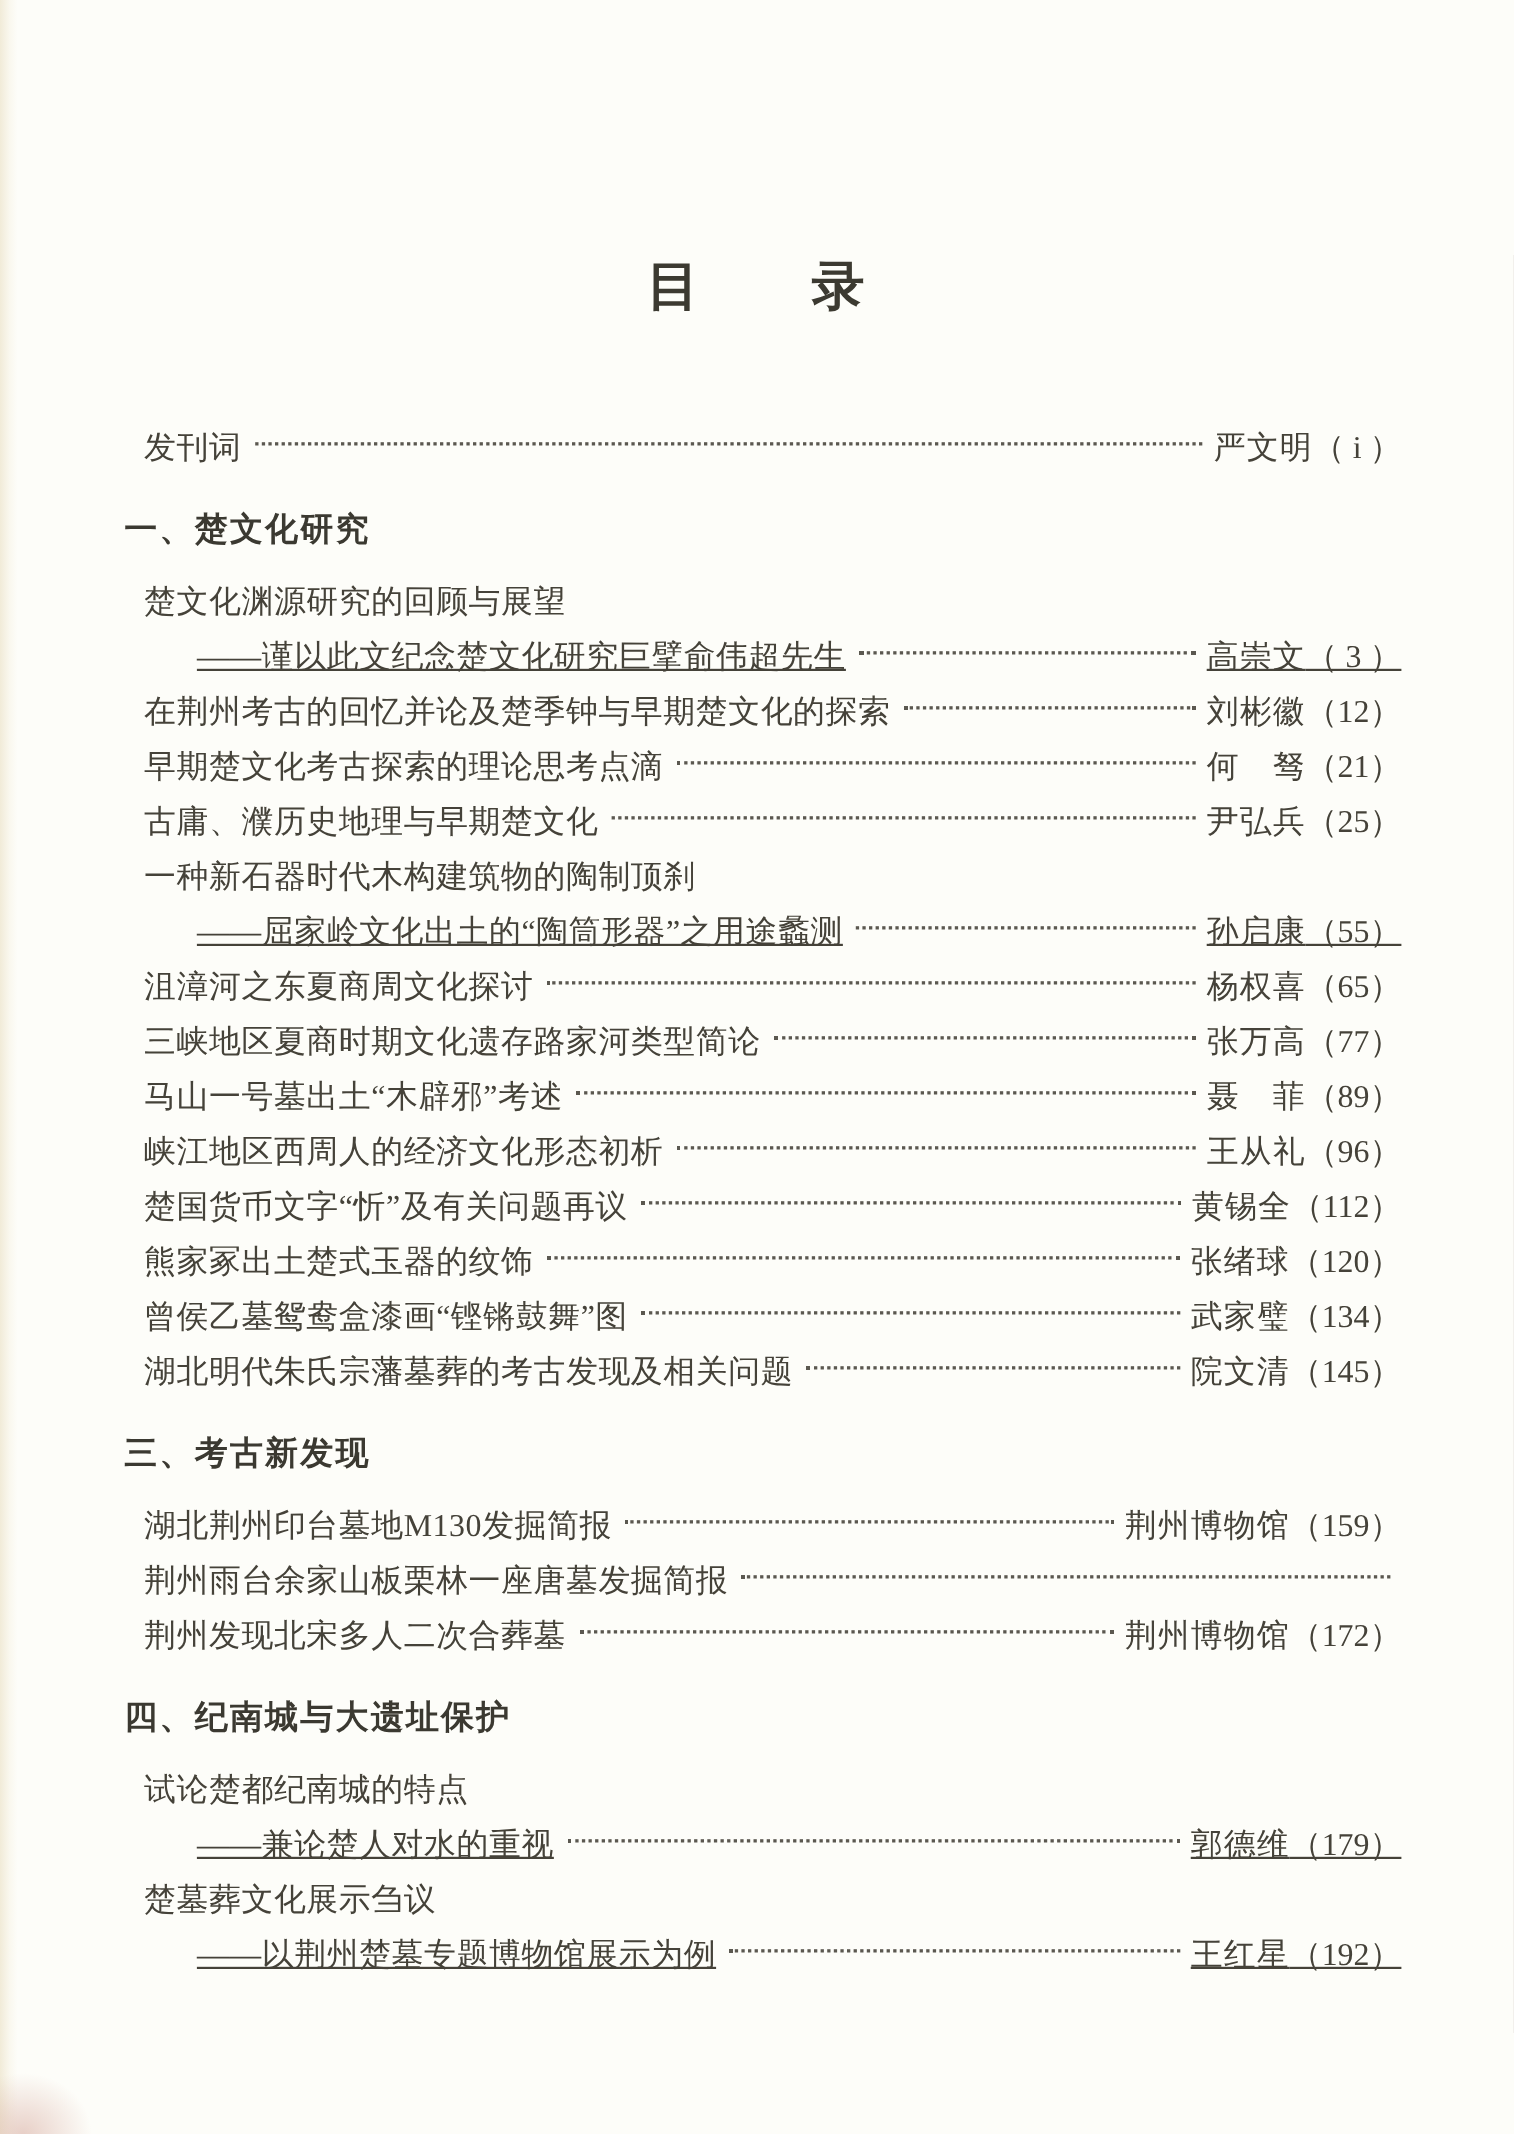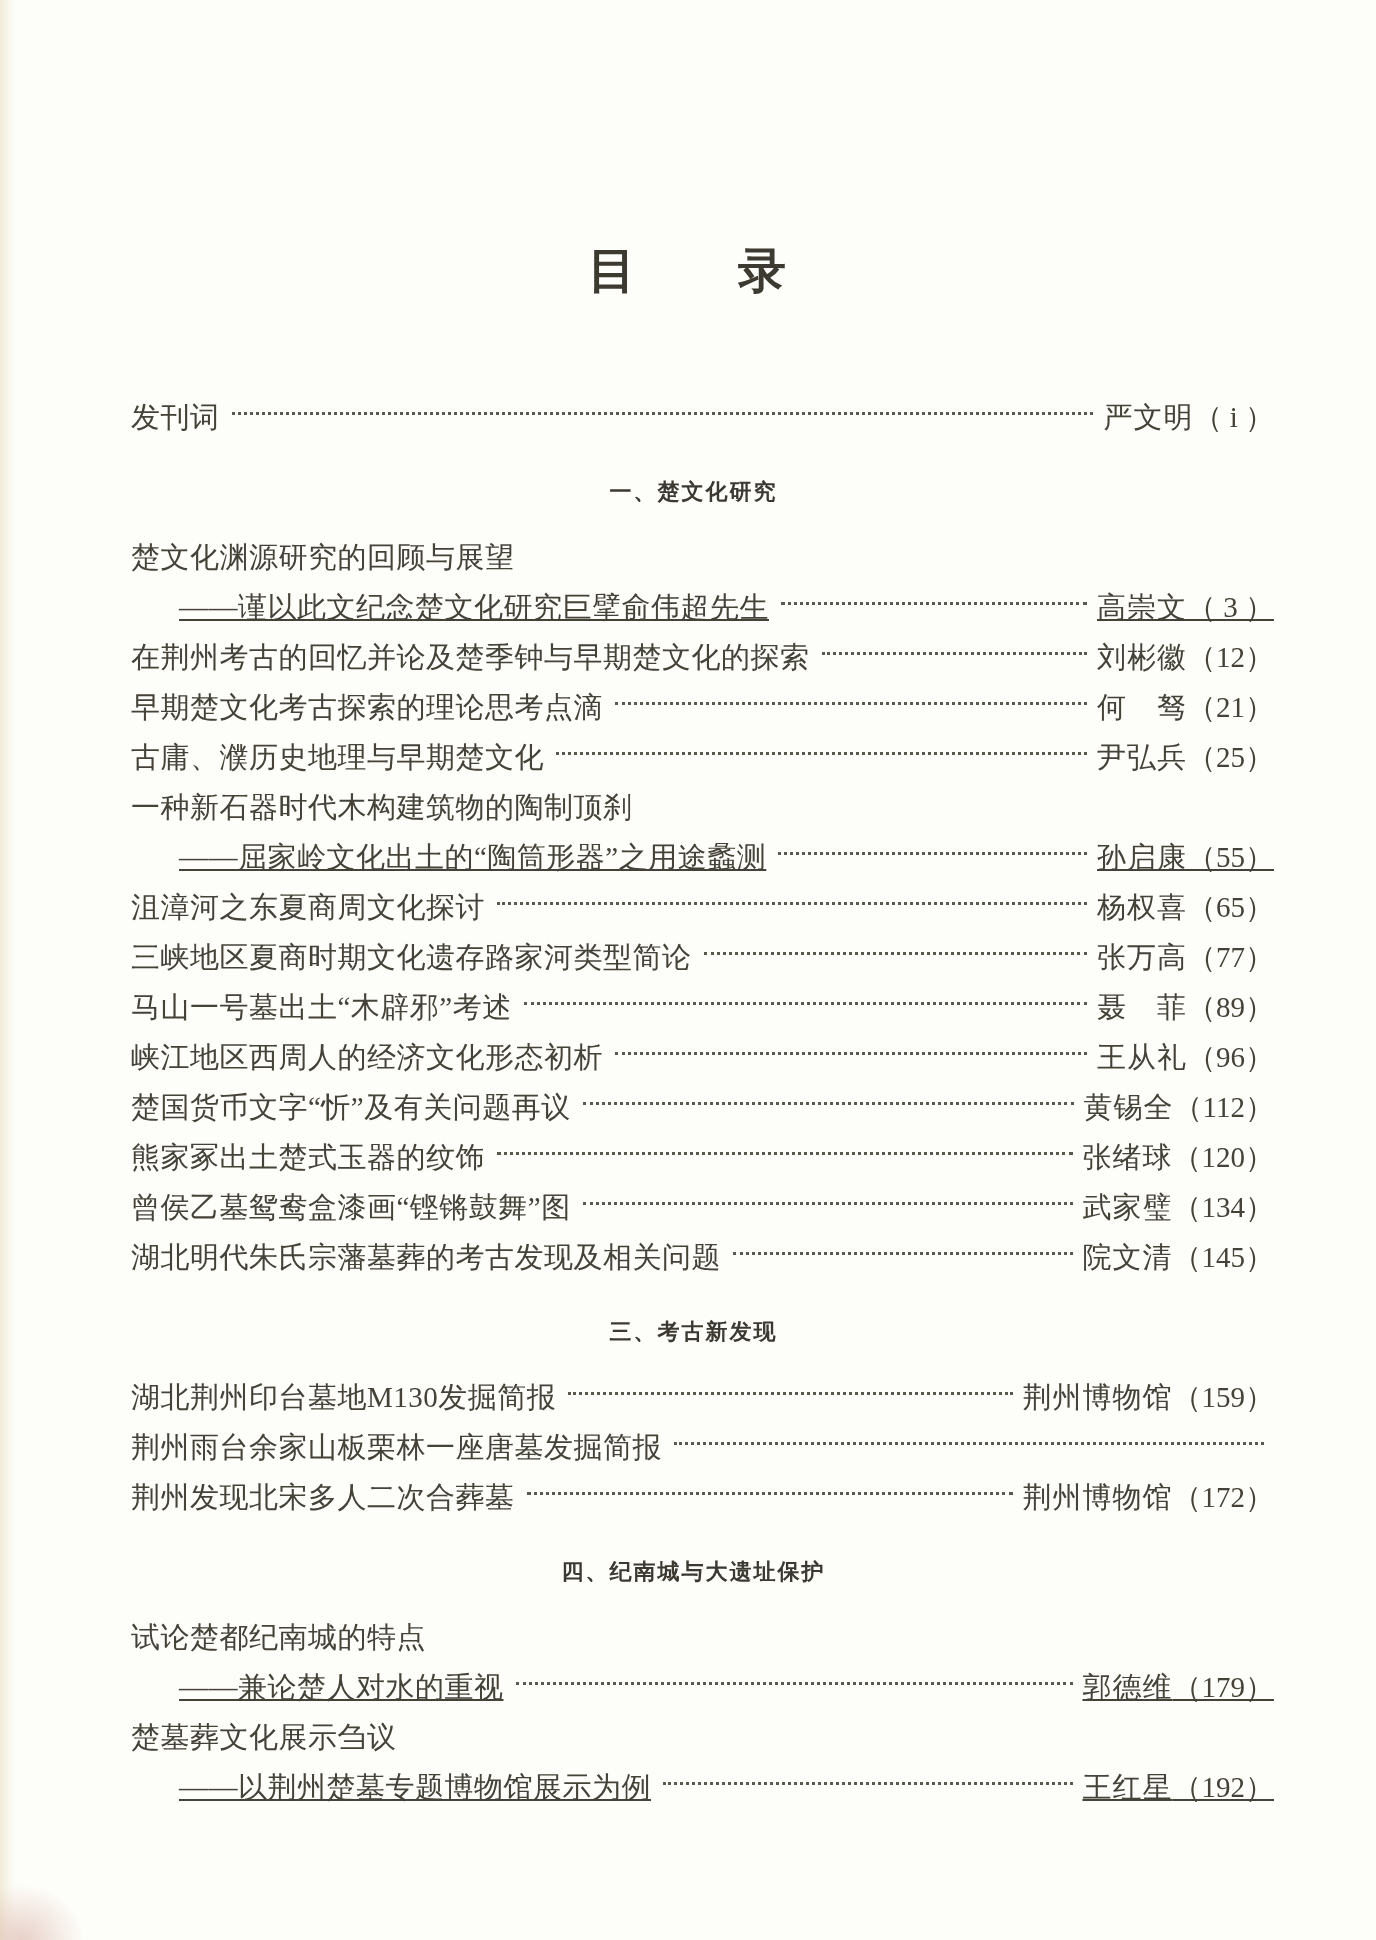"目 录" h1.doc-title { margin: 10px -> 0 }
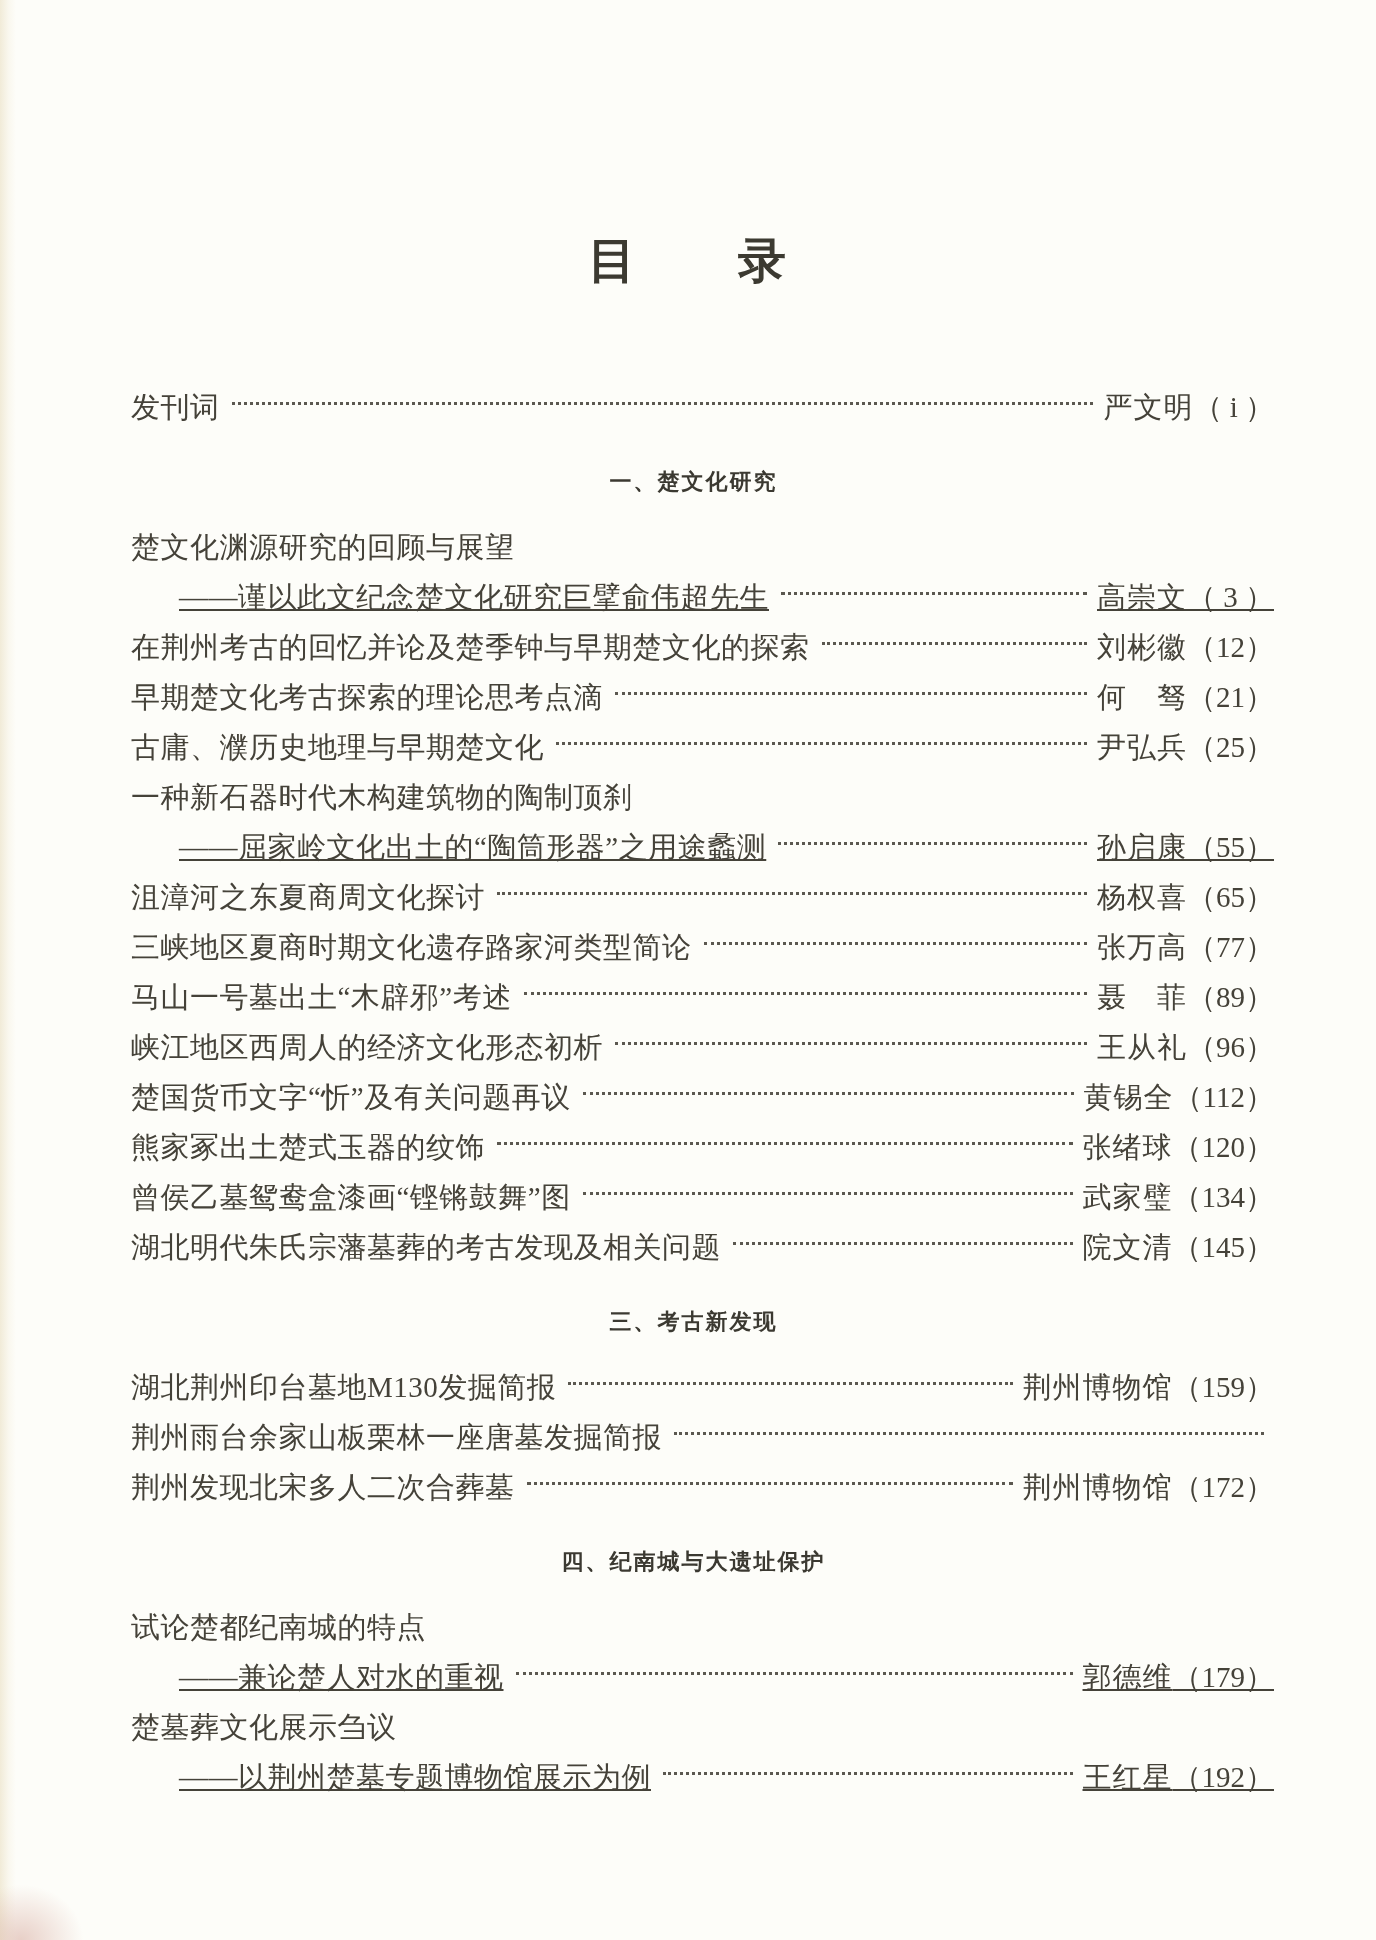"一、楚文化研究" .sec-heading { font-size: 22px -> 30px; text-align: center -> none }
